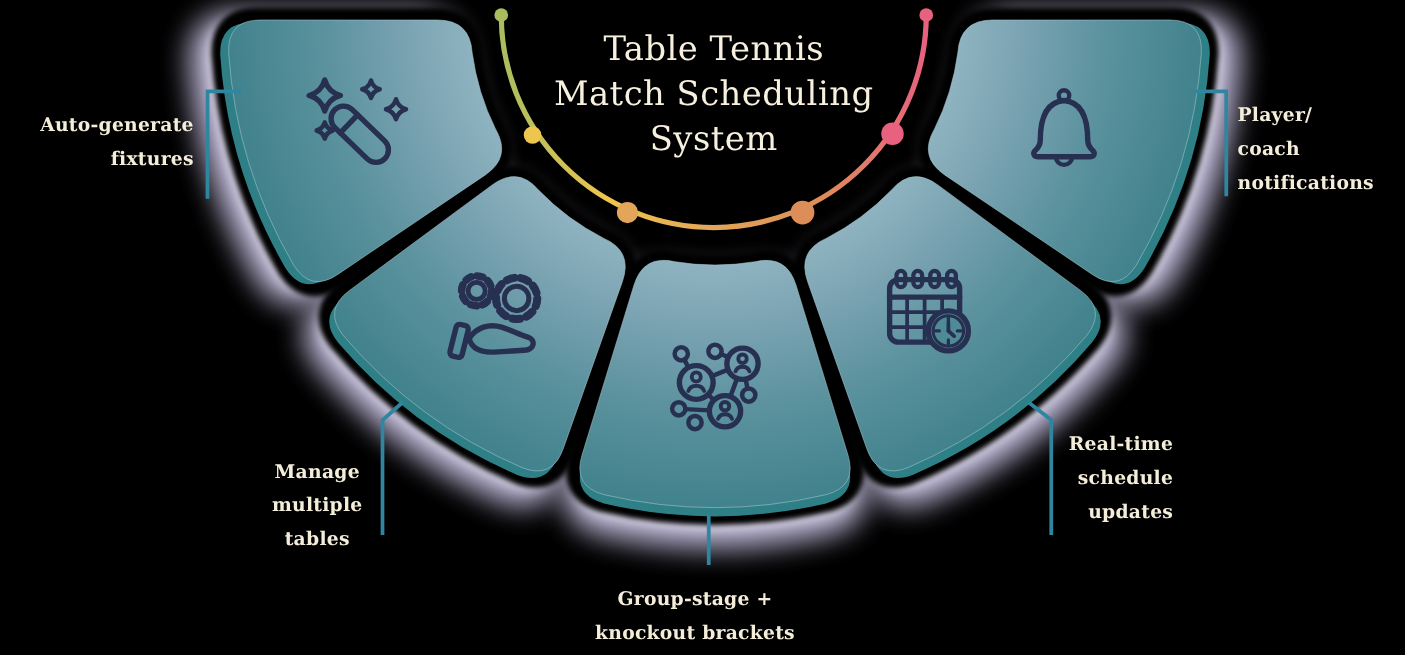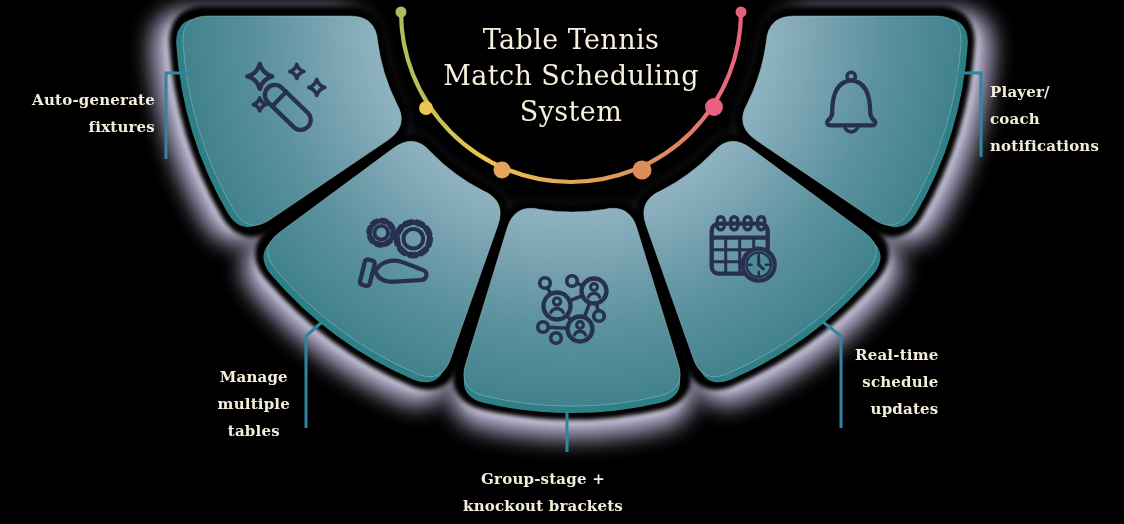"Group-stage +" #label-2 { left: 383px -> 396px }
